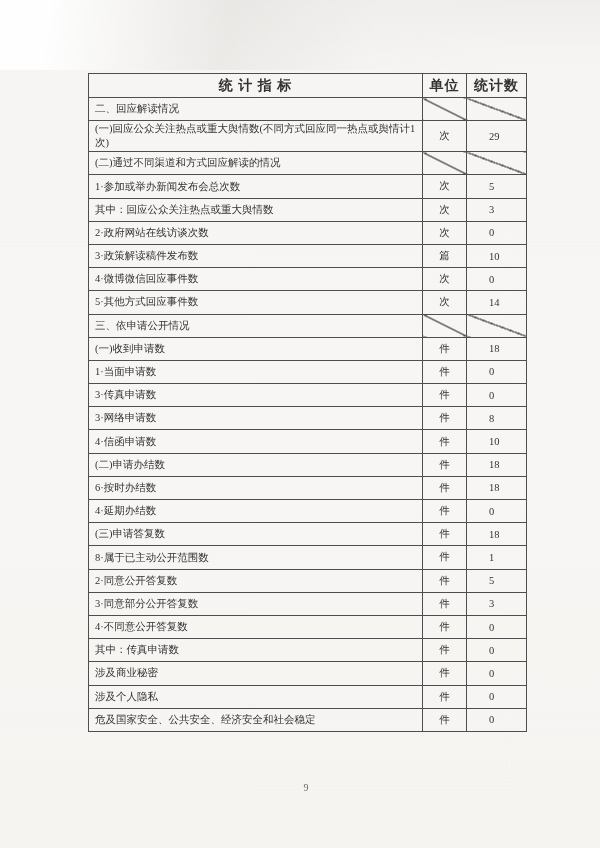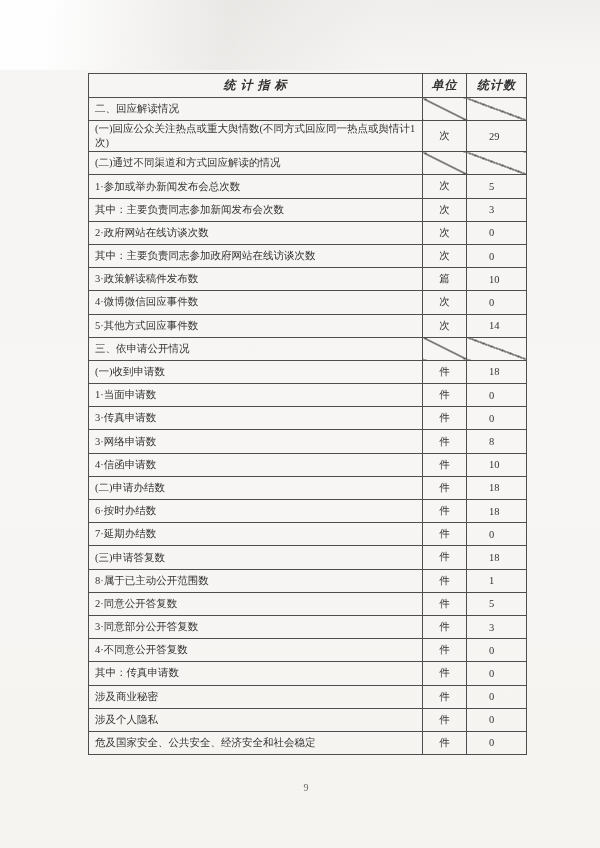"统 计 指 标" .stats th { font-size: 12px -> 14px; font-style: italic -> none }
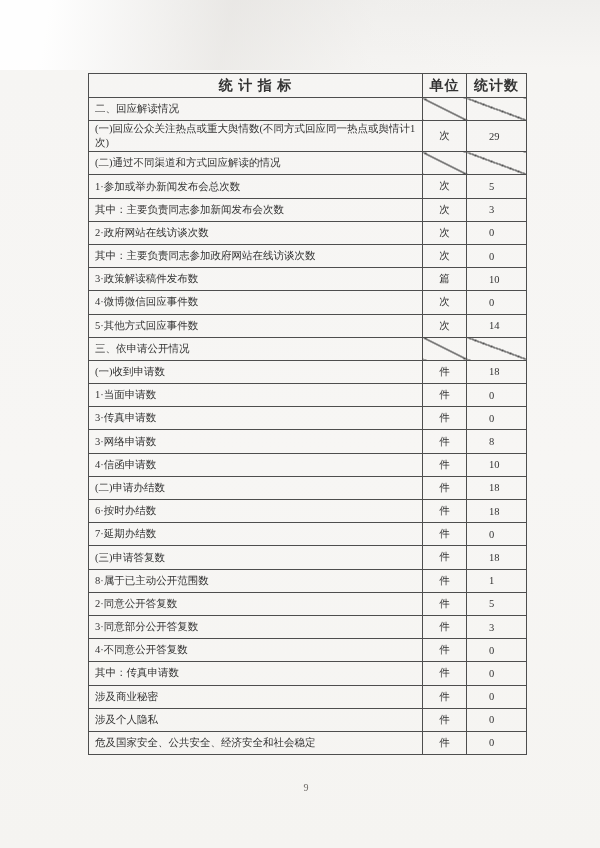"其中：主要负责同志参加新闻发布会次数" td.c-label { text: 主要负责同志参加新闻发布会次 -> 回应公众关注热点或重大舆情 }
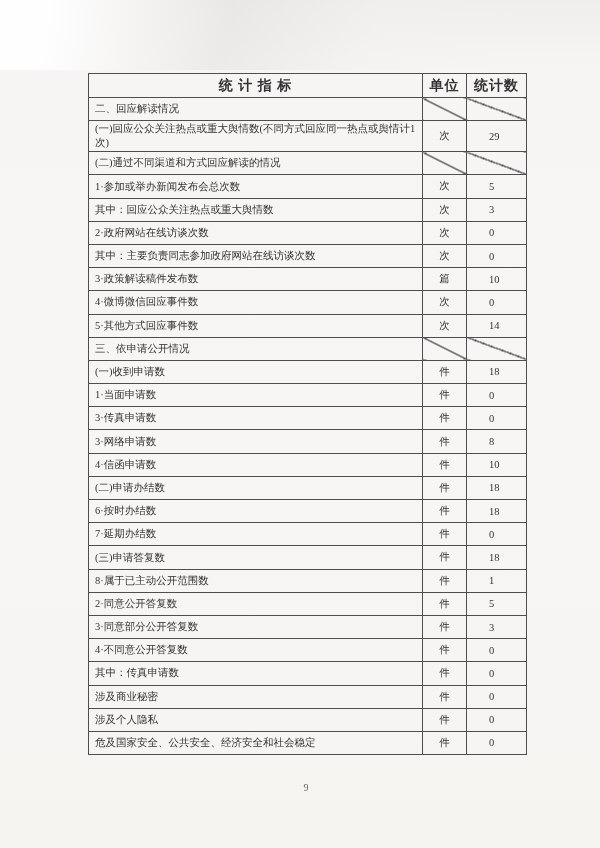"其中：主要负责同志参加政府网站在线访谈次数" tr { html: <tr> <td>其中：主要负责同志参加政府网站在线访谈次数</td> <td>次</td> <td>0</td> </tr> -> none }
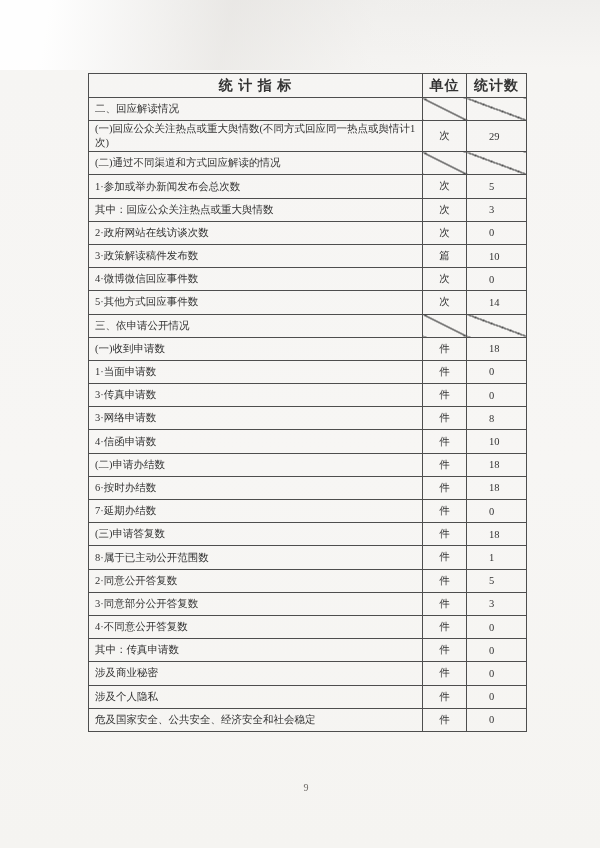"7·延期办结数" td.c-label { text: 7 -> 4 }
